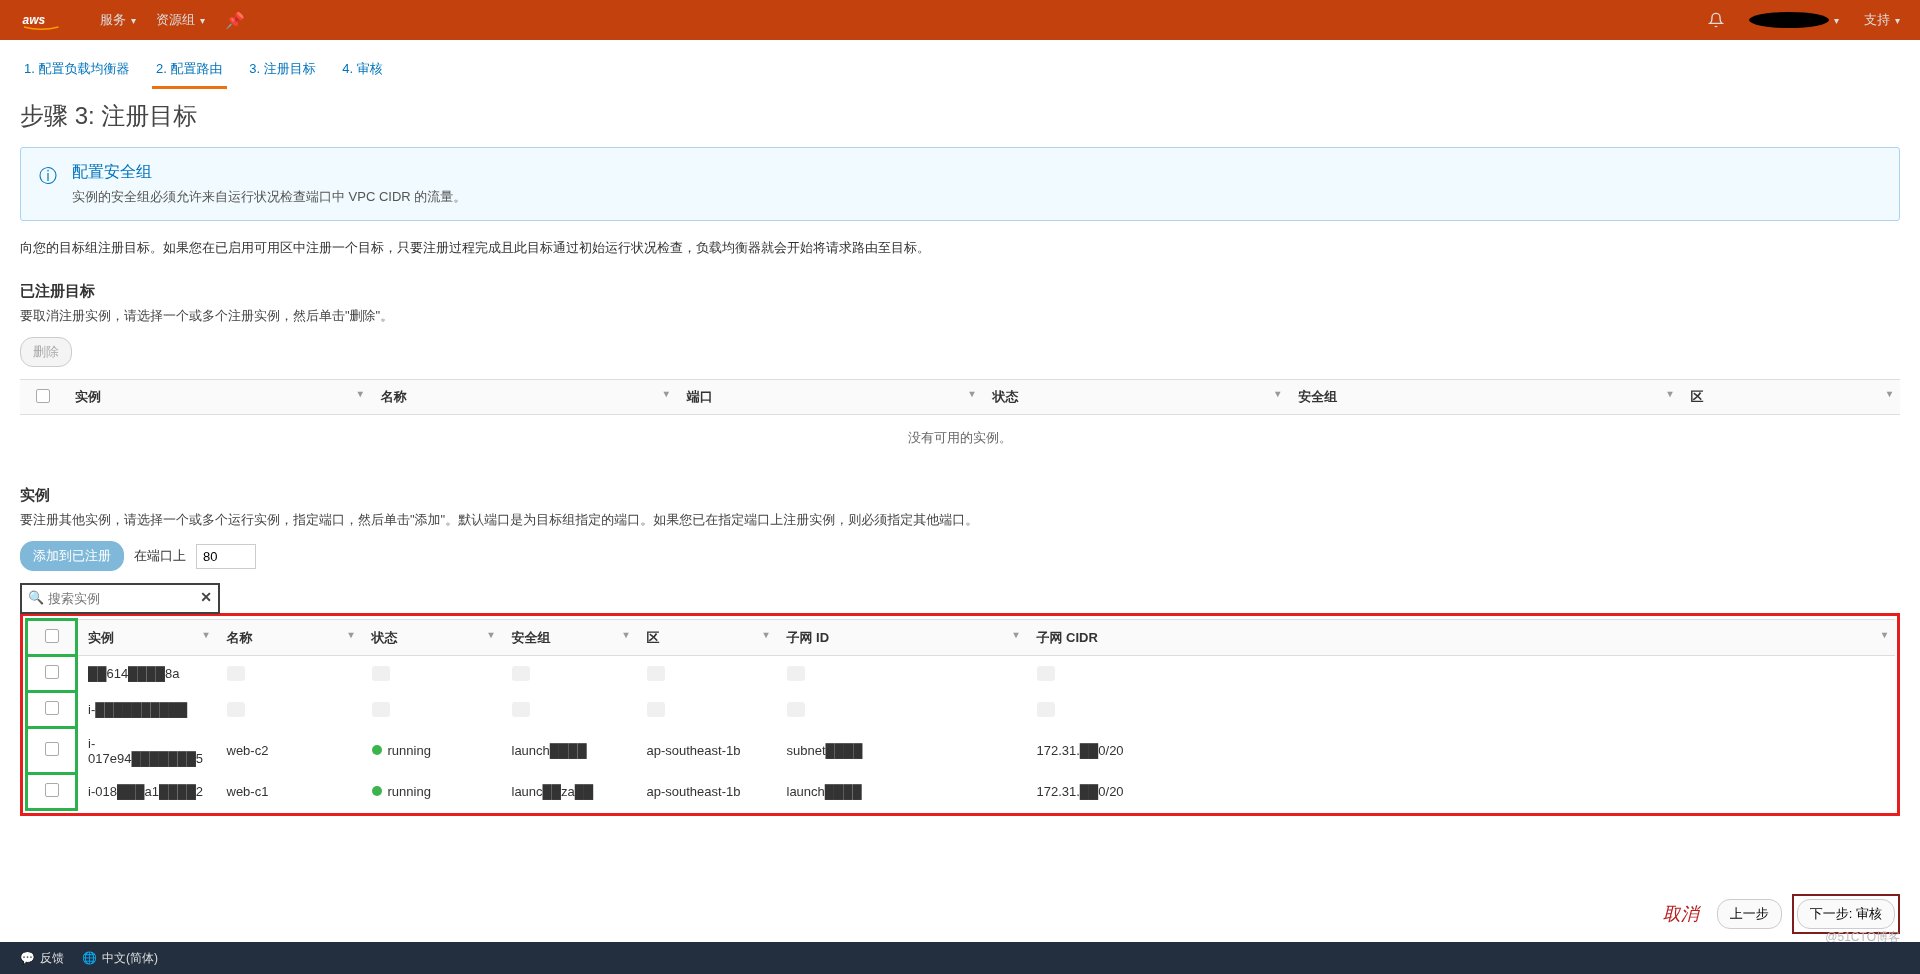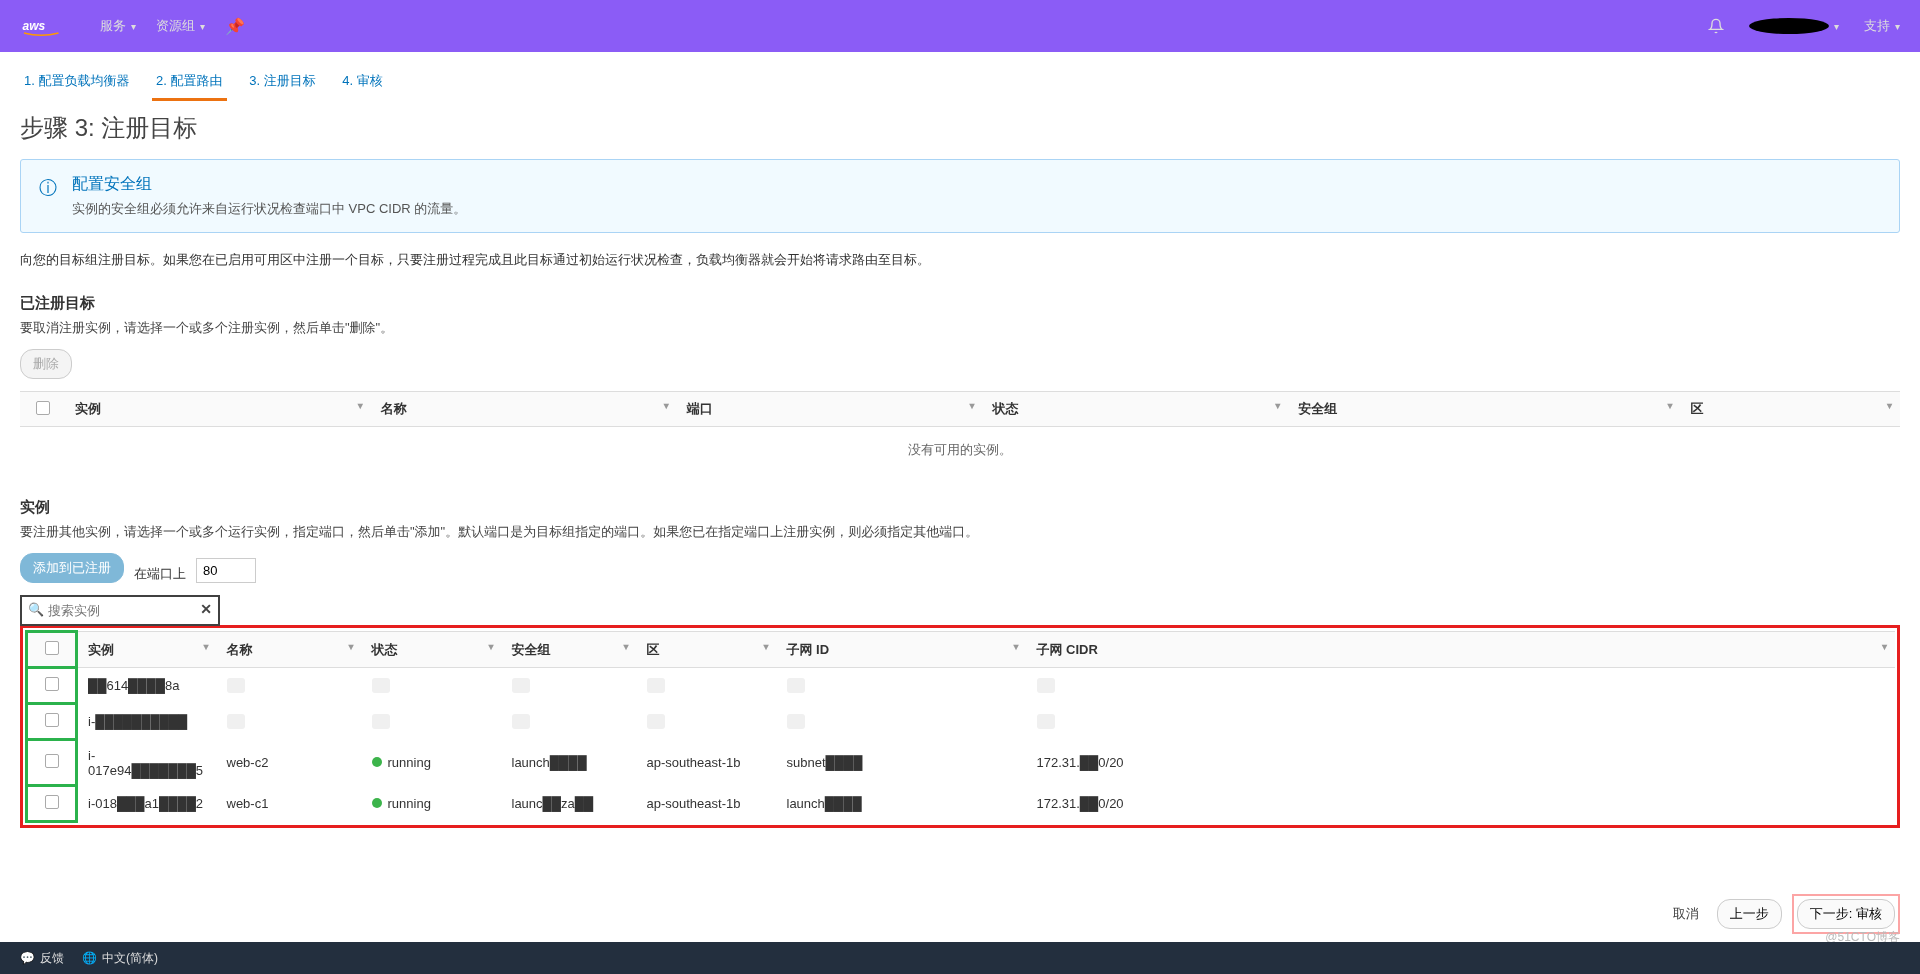"aws" .top-nav { background: #8b5cf6 -> #c2410c; height: 52px -> 40px }
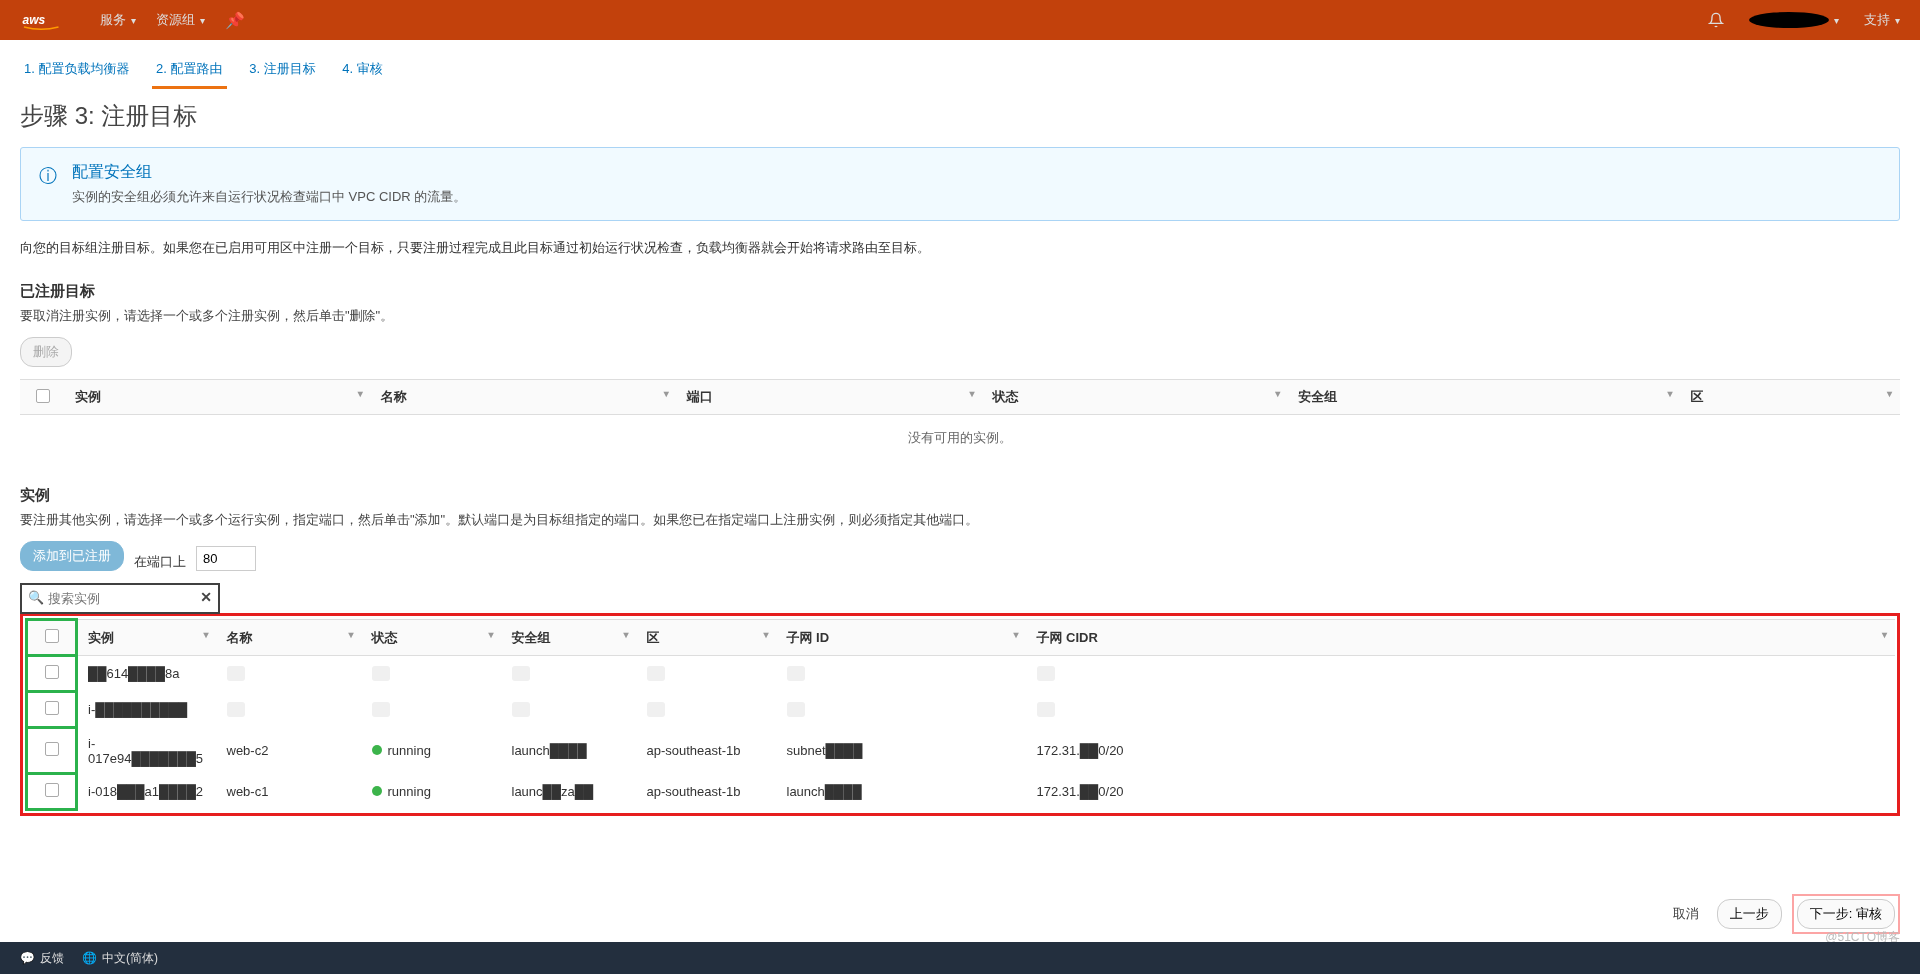"添加到已注册" .port-row { align-items: flex-end -> center }
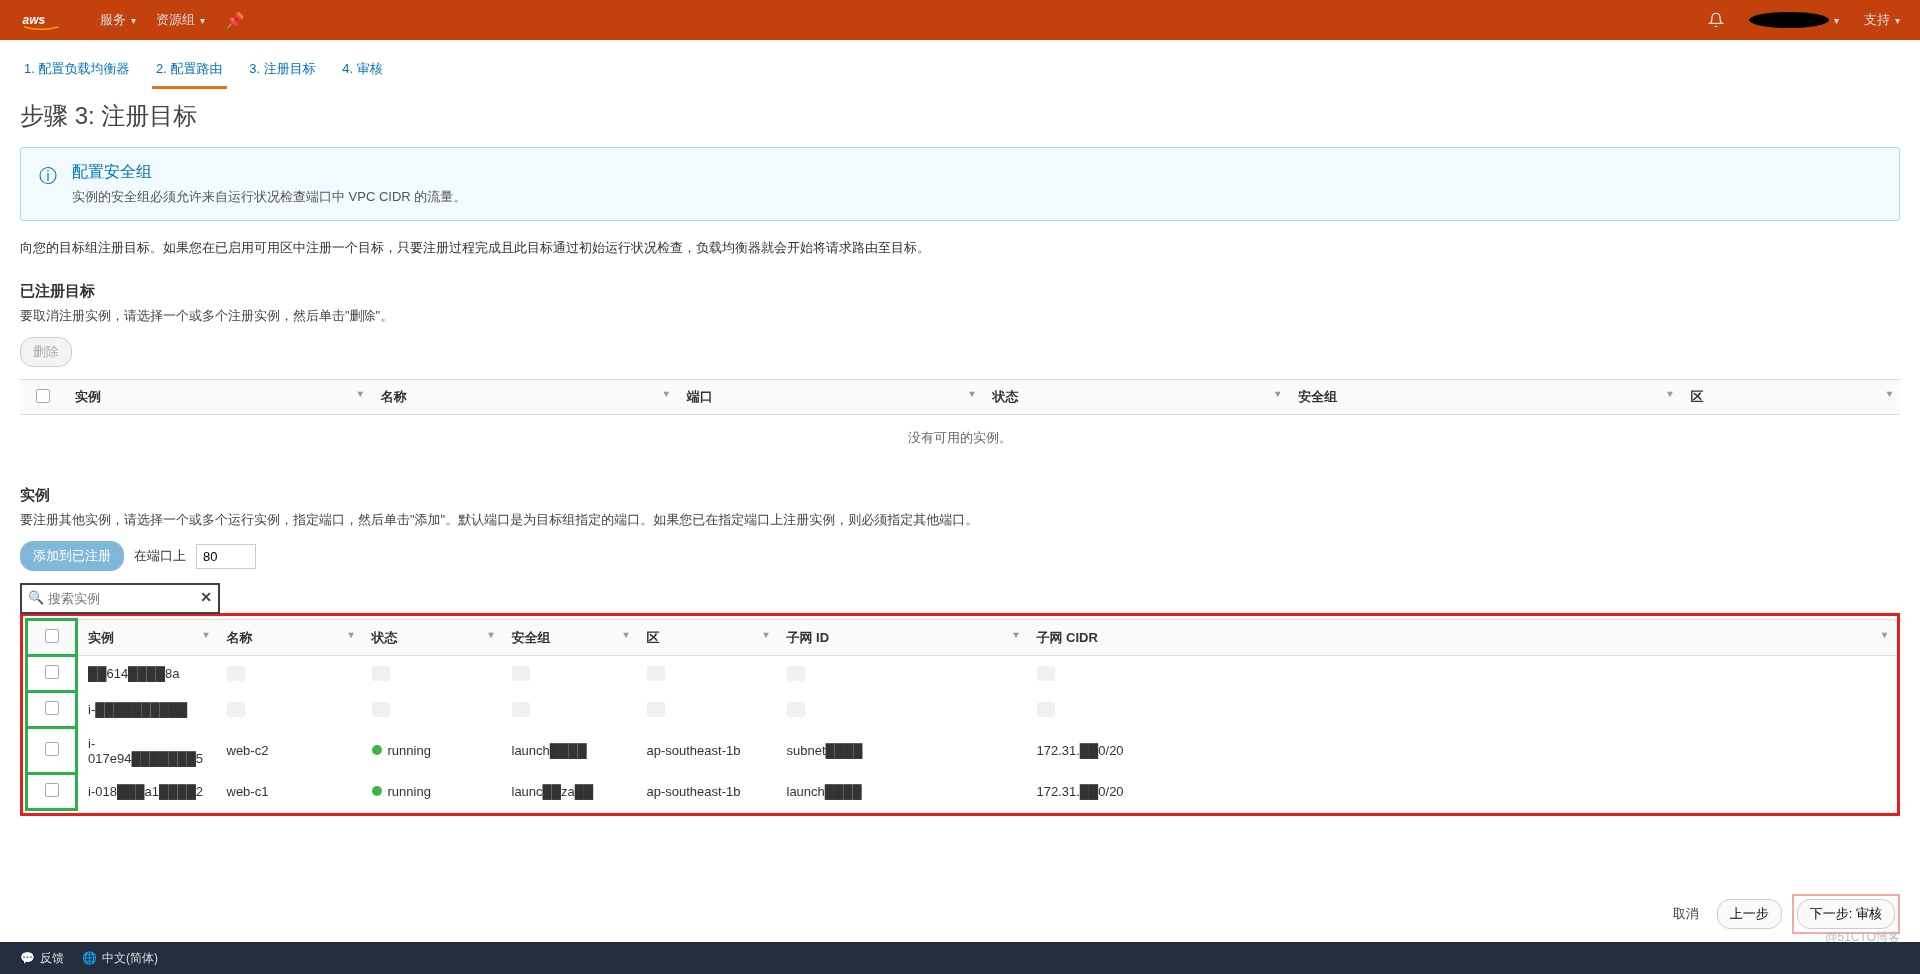"取消" .cancel-link { color: #404040 -> #b91c1c; font-size: 13px -> 18px; font-style: none -> italic }
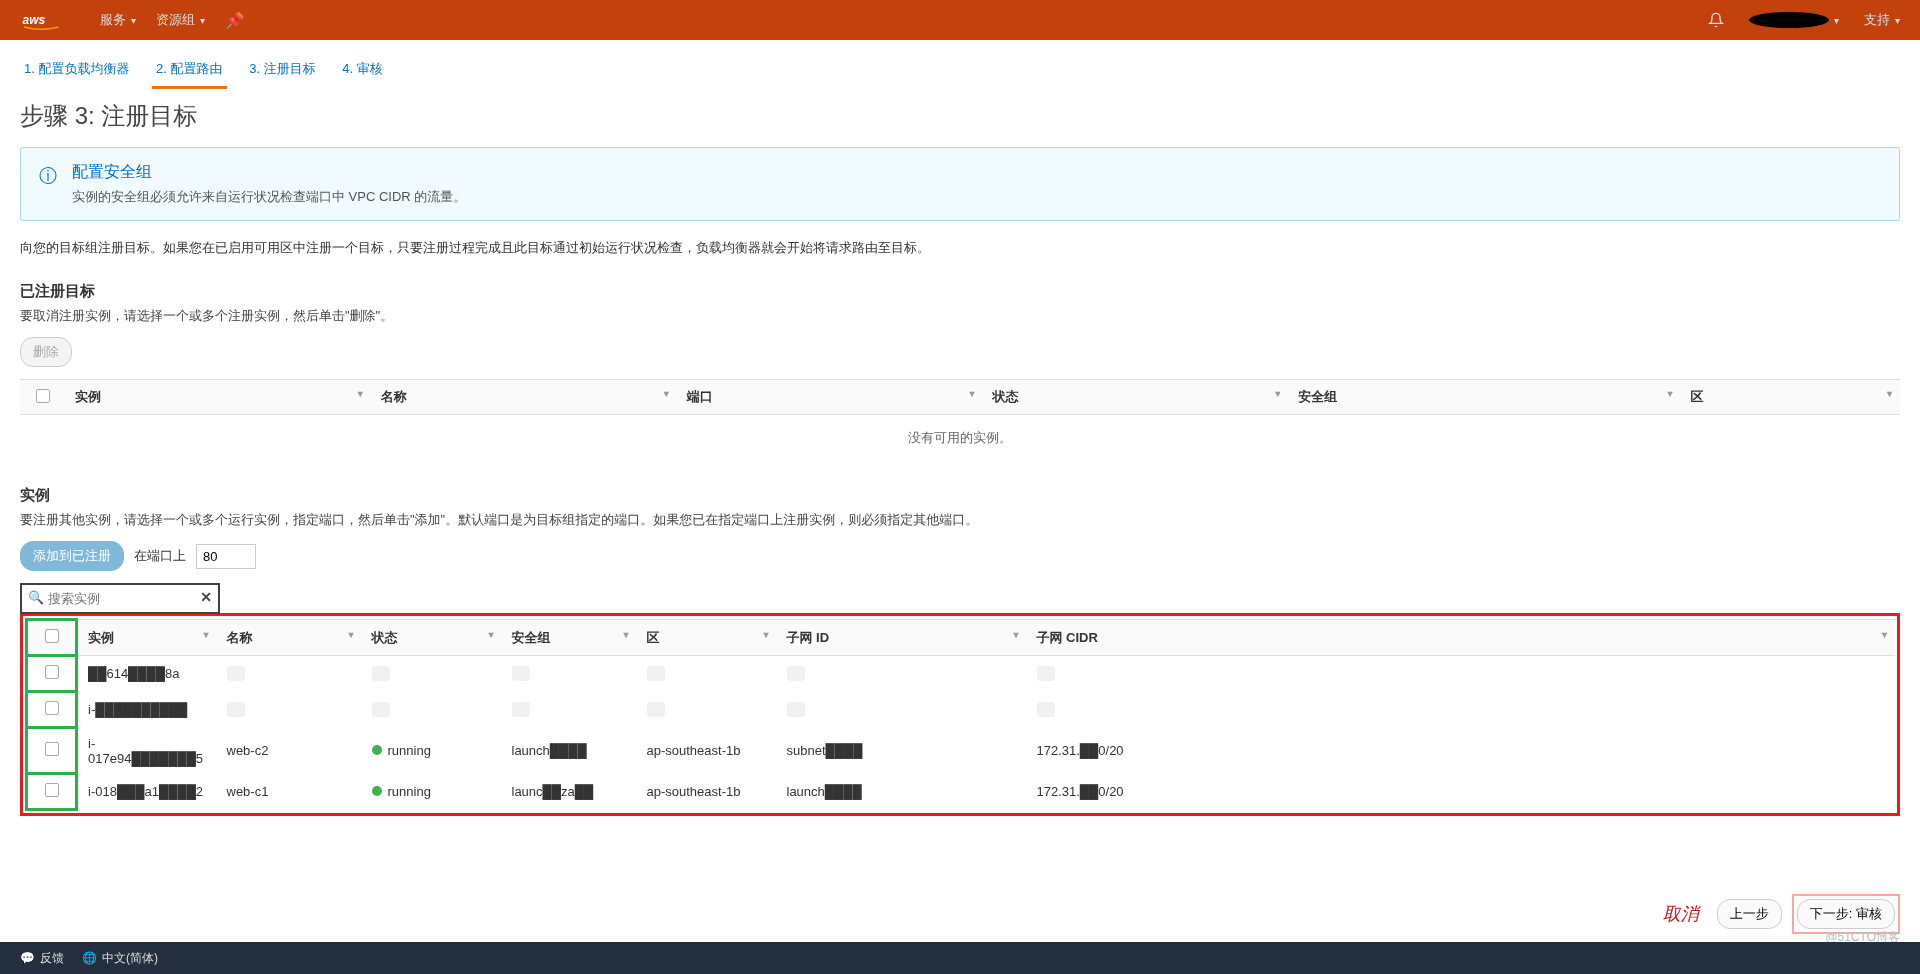"下一步: 审核" .red-box-btn { border: 2px solid #fca5a5 -> 2px solid #7f1d1d }
